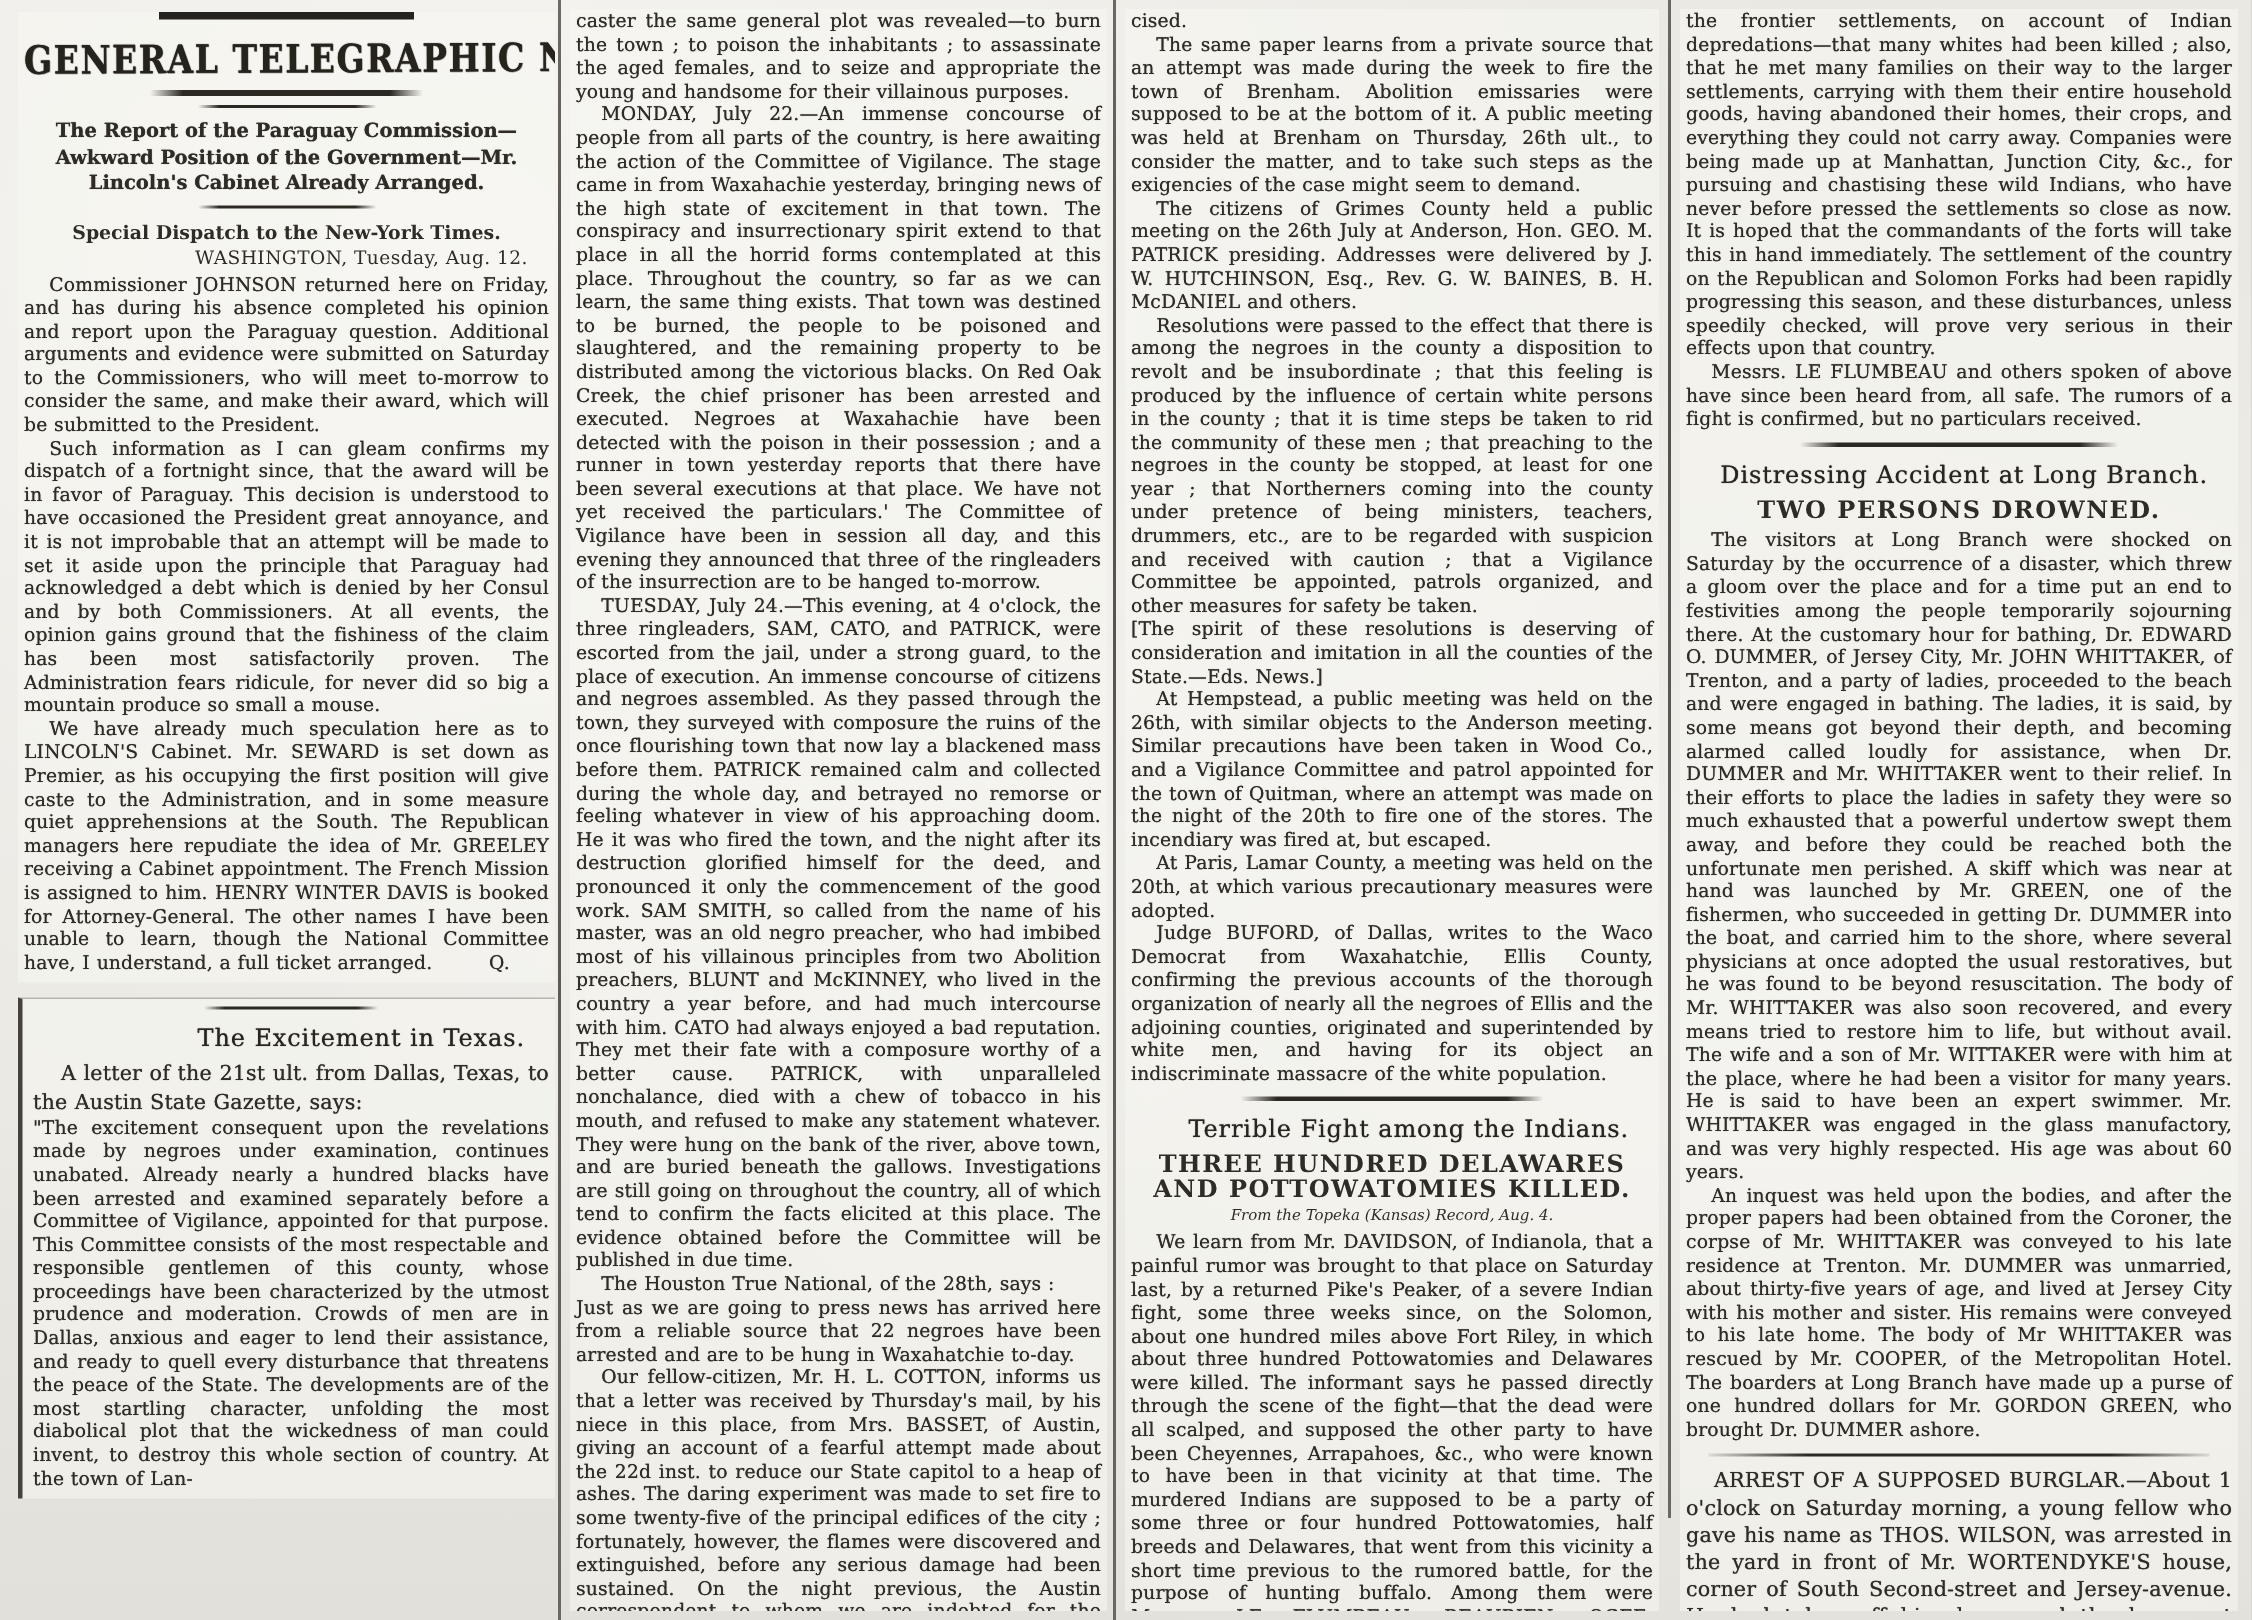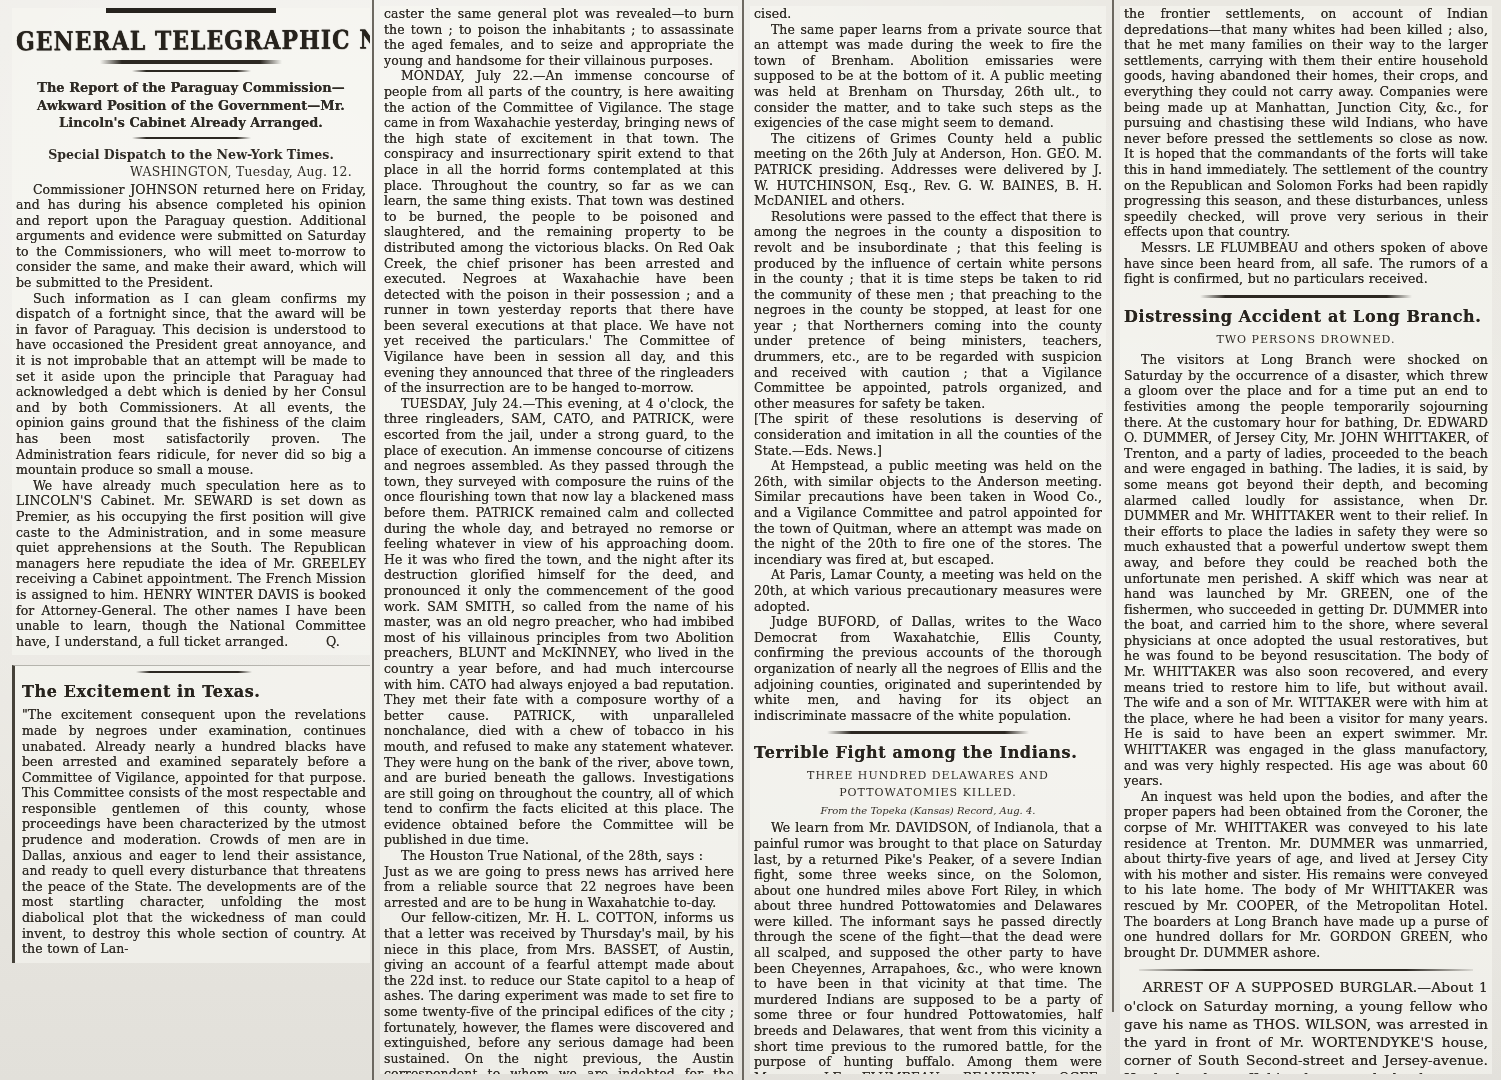"Distressing Accident at Long Branch." .h2 { font-weight: bold -> normal; margin: 9px 0 6px 0 -> 9px 16px 6px 0; text-align: left -> right }
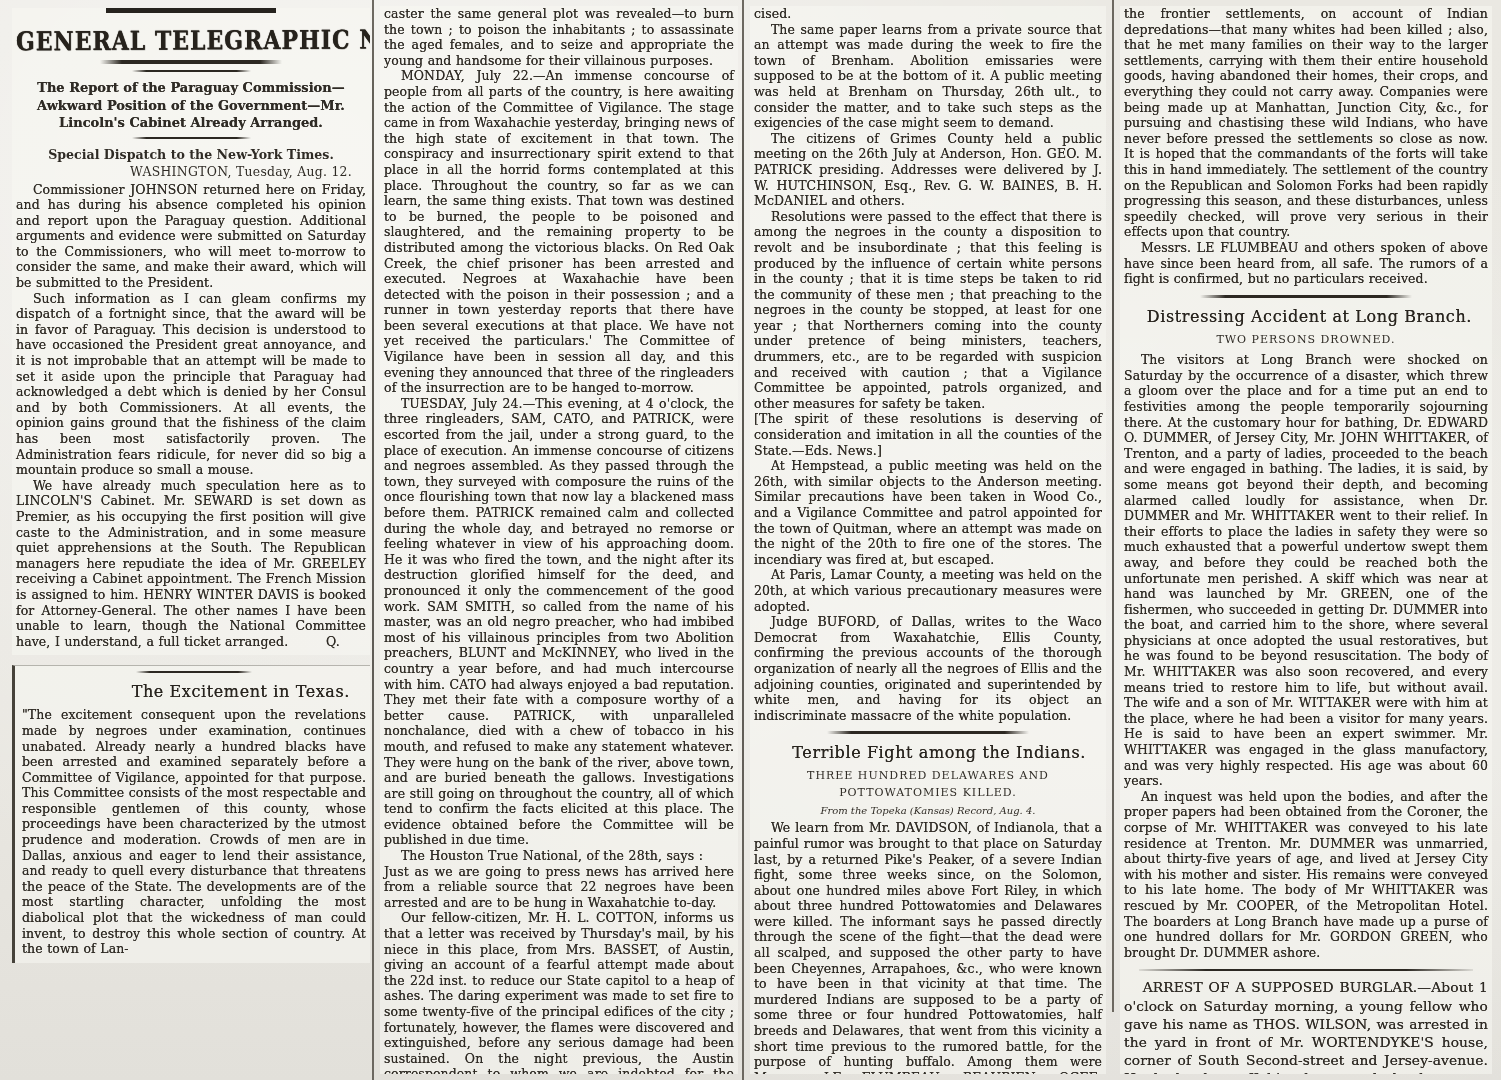"TWO PERSONS DROWNED." .subctr { font-size: 11px -> 16px; font-weight: normal -> bold }
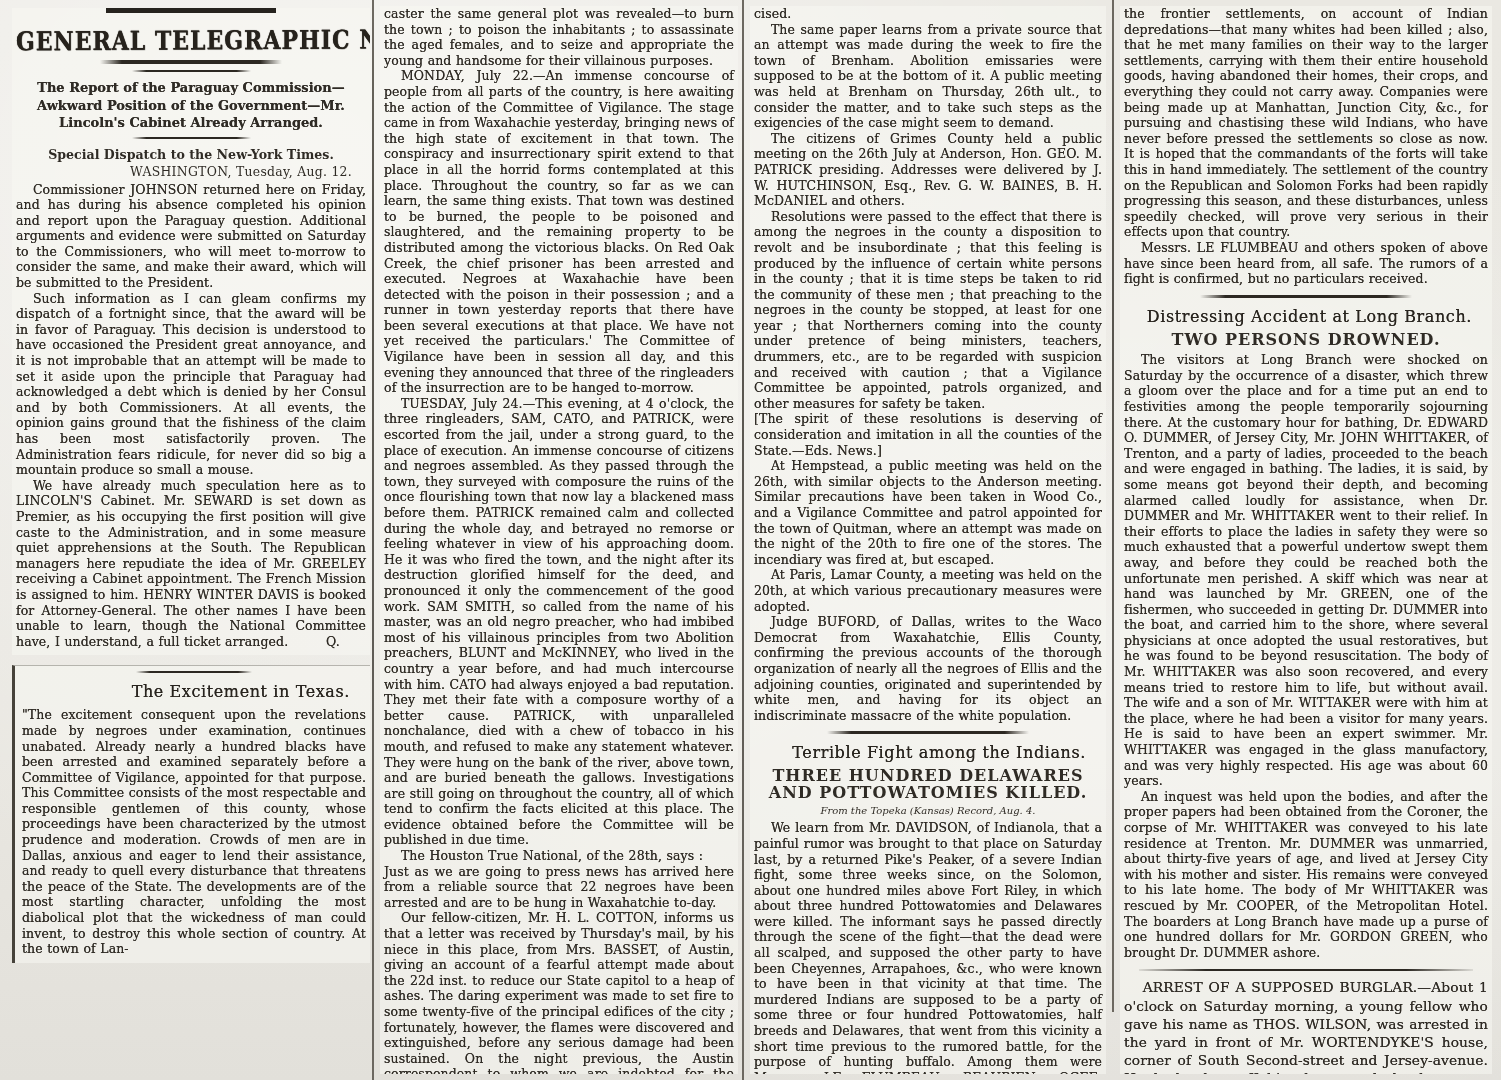"A letter of the 21st" div.blk { html: none -> <div>A letter of the 21st ult. from Dallas, Texas, to the Austin State Gazette, says:</div> }
